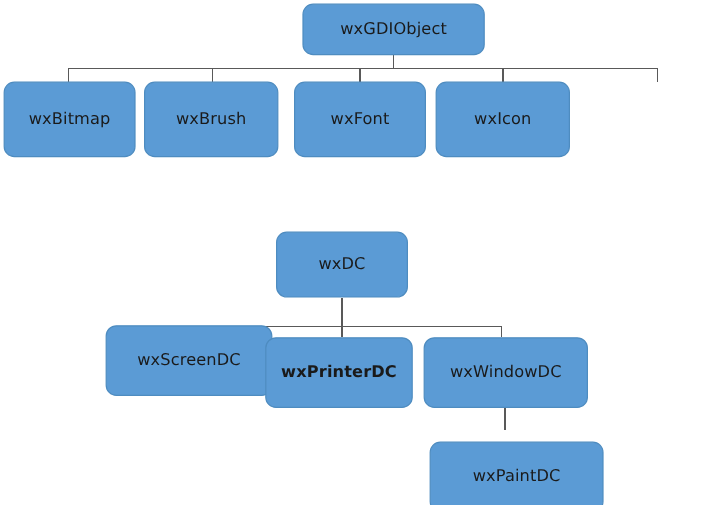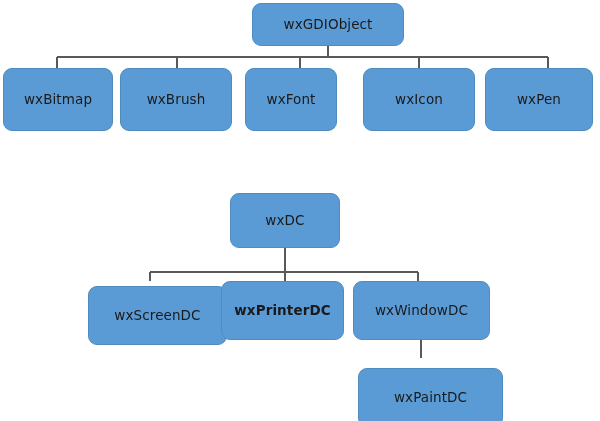"wxFont" div.node { width: 92px -> 110px }
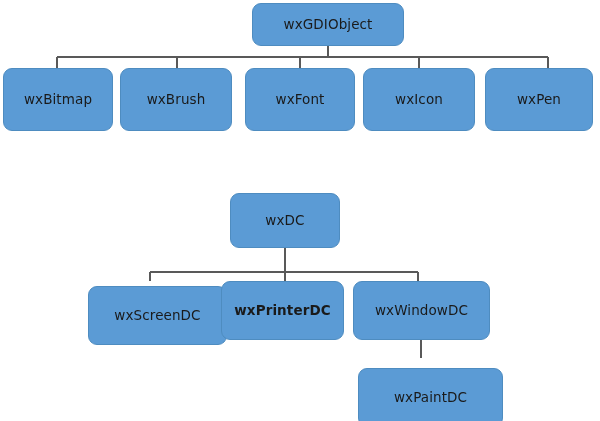"wxPen" div.node { html: <div> <span>wxPen</span> </div> -> none }
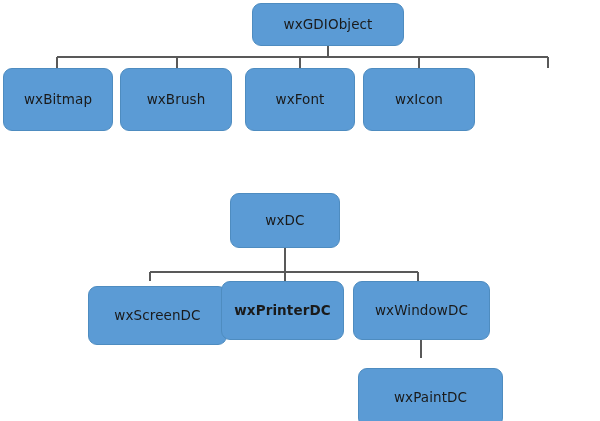"wxScreenDC" div.node { top: 286px -> 271px }
